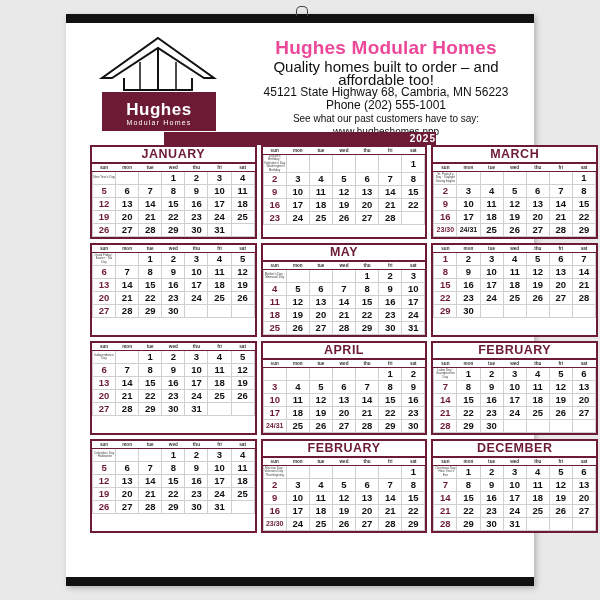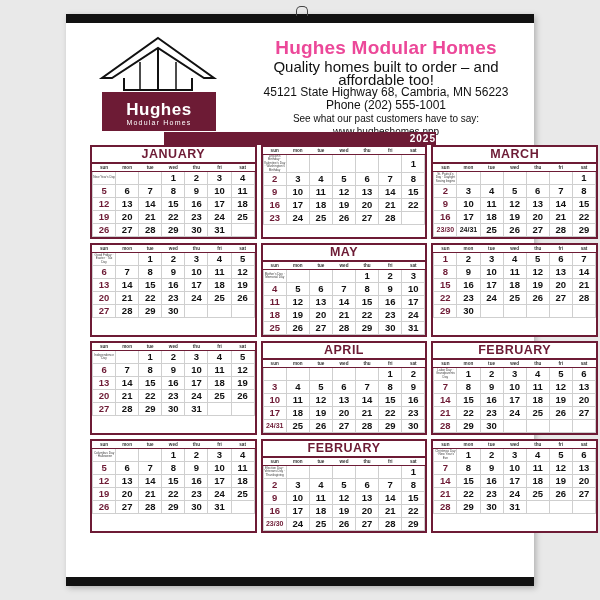"DECEMBER" div.mname { html: none -> <div>DECEMBER</div> }
